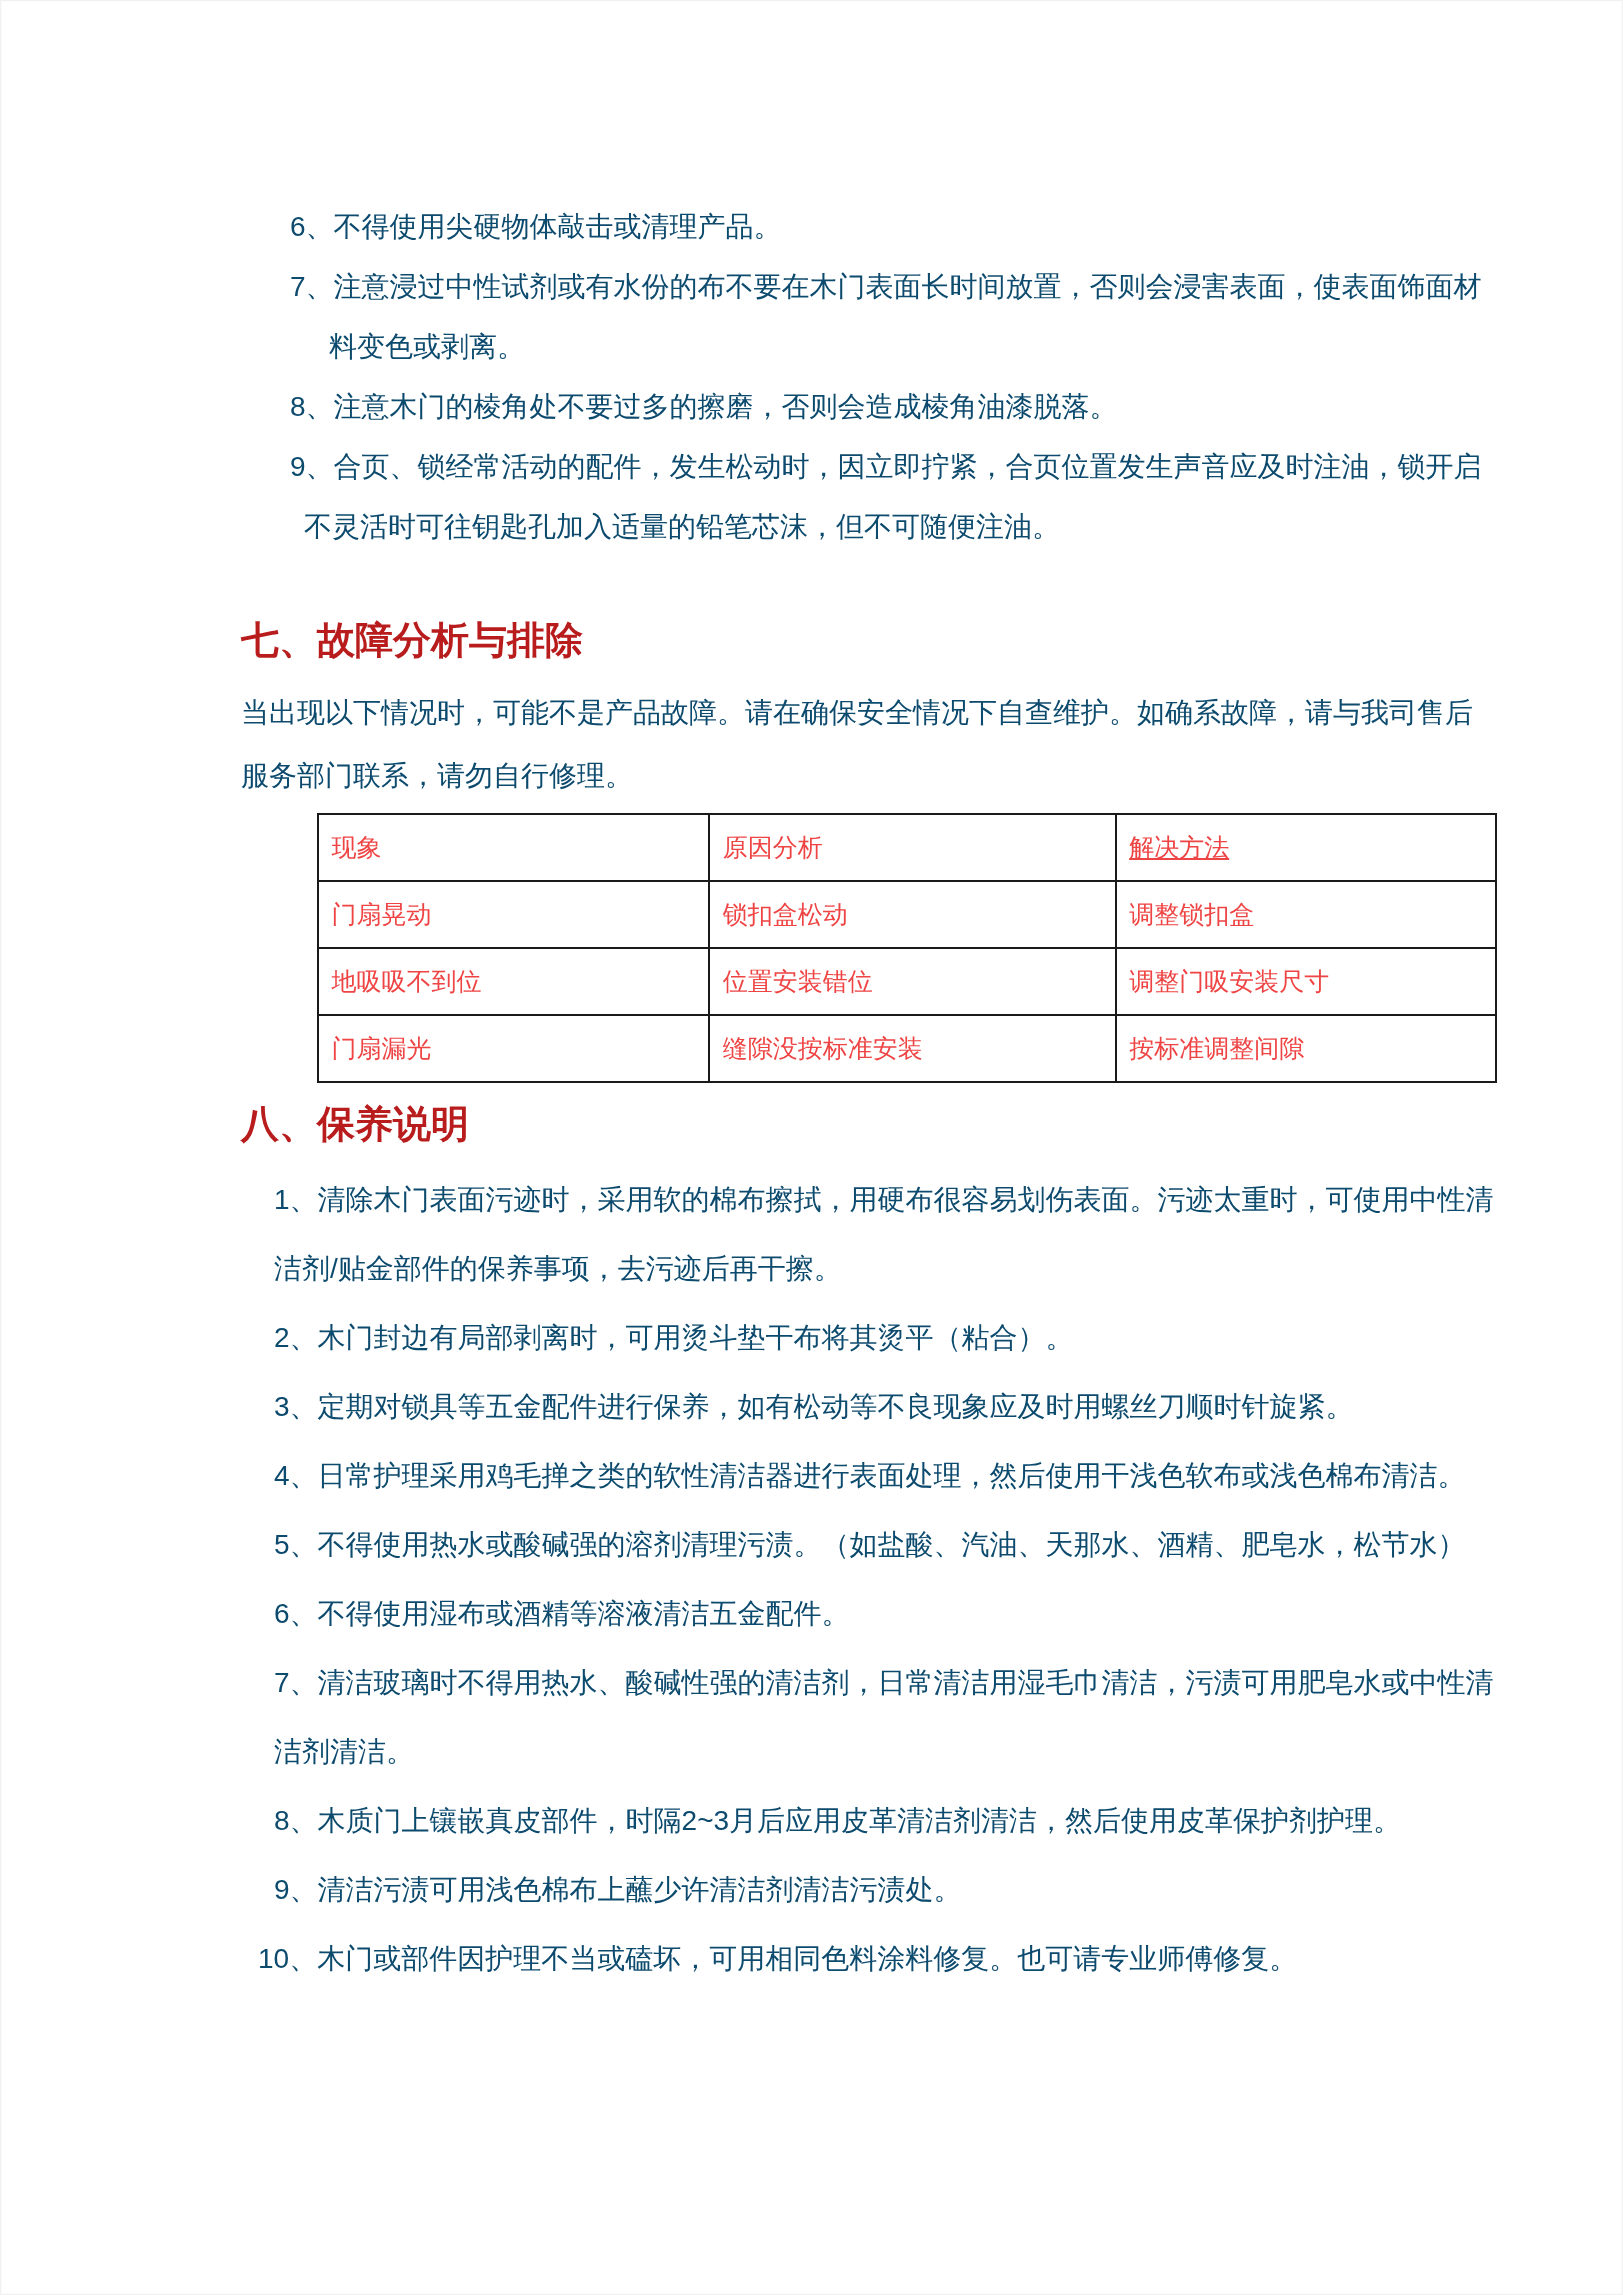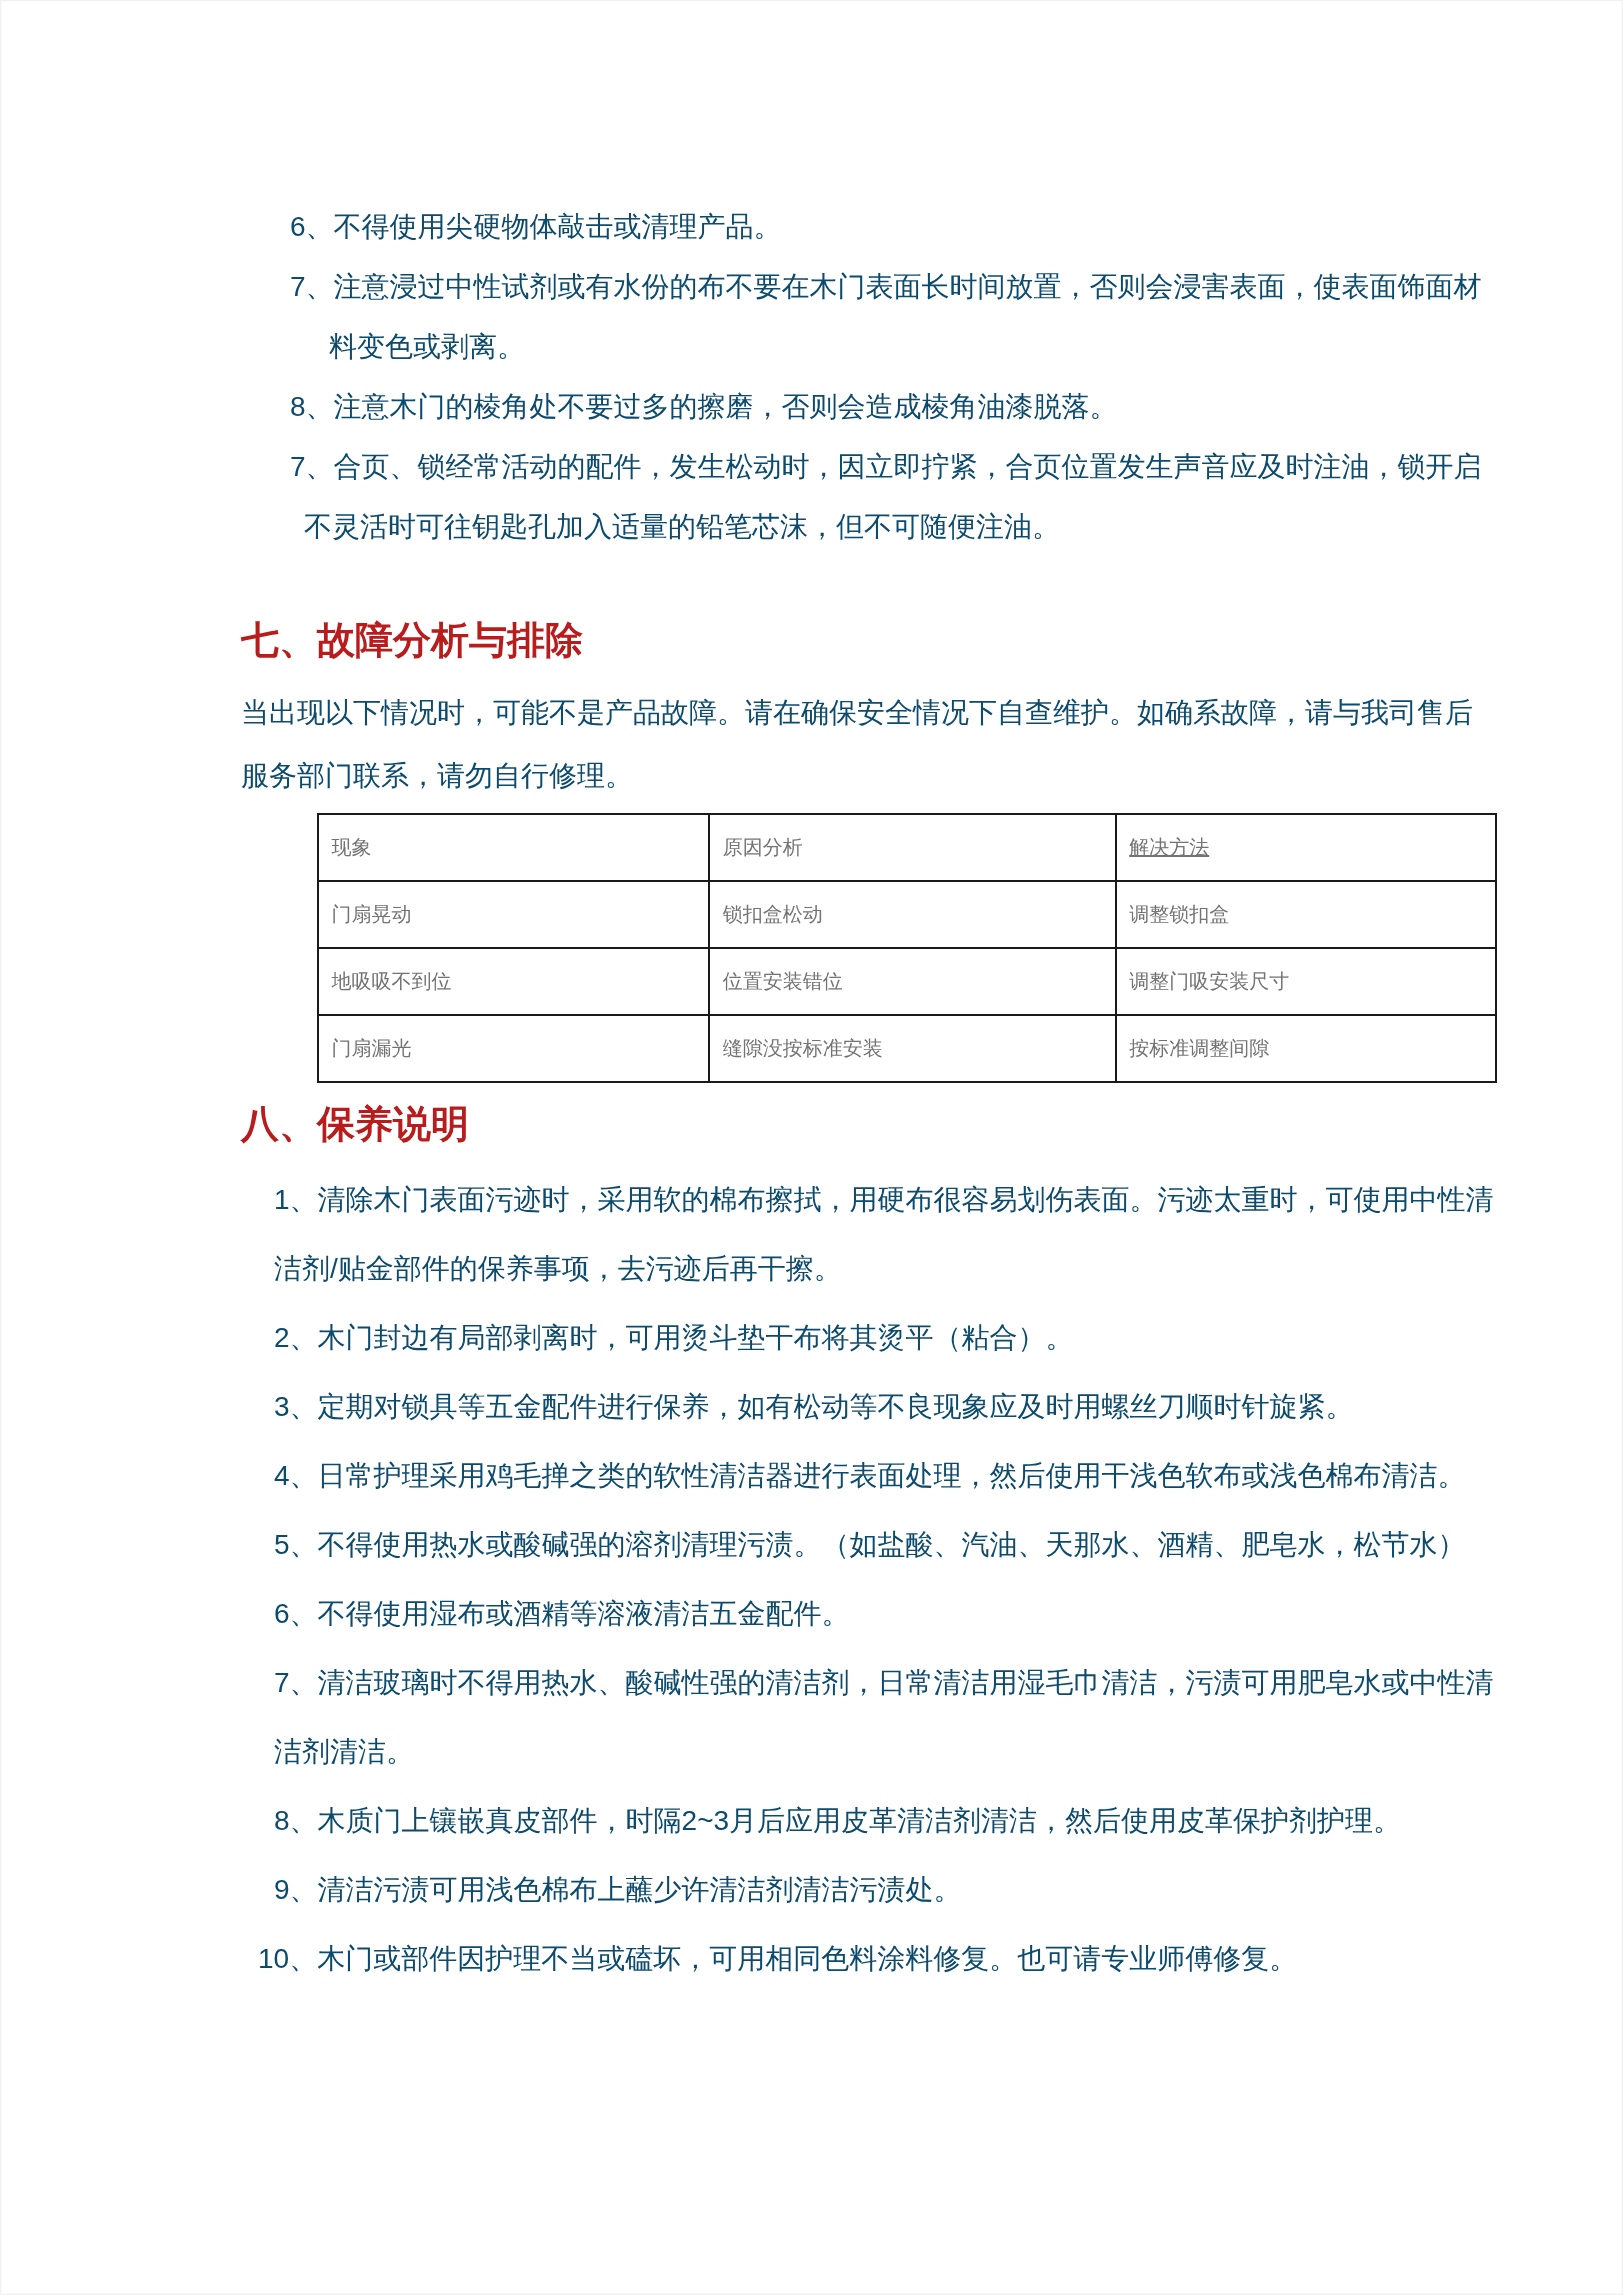"7、合页、锁经常活动的配件，发生松动时，因立即拧紧，合页位置发生声音应及时注油，" div.ln { text: 7 -> 9 }
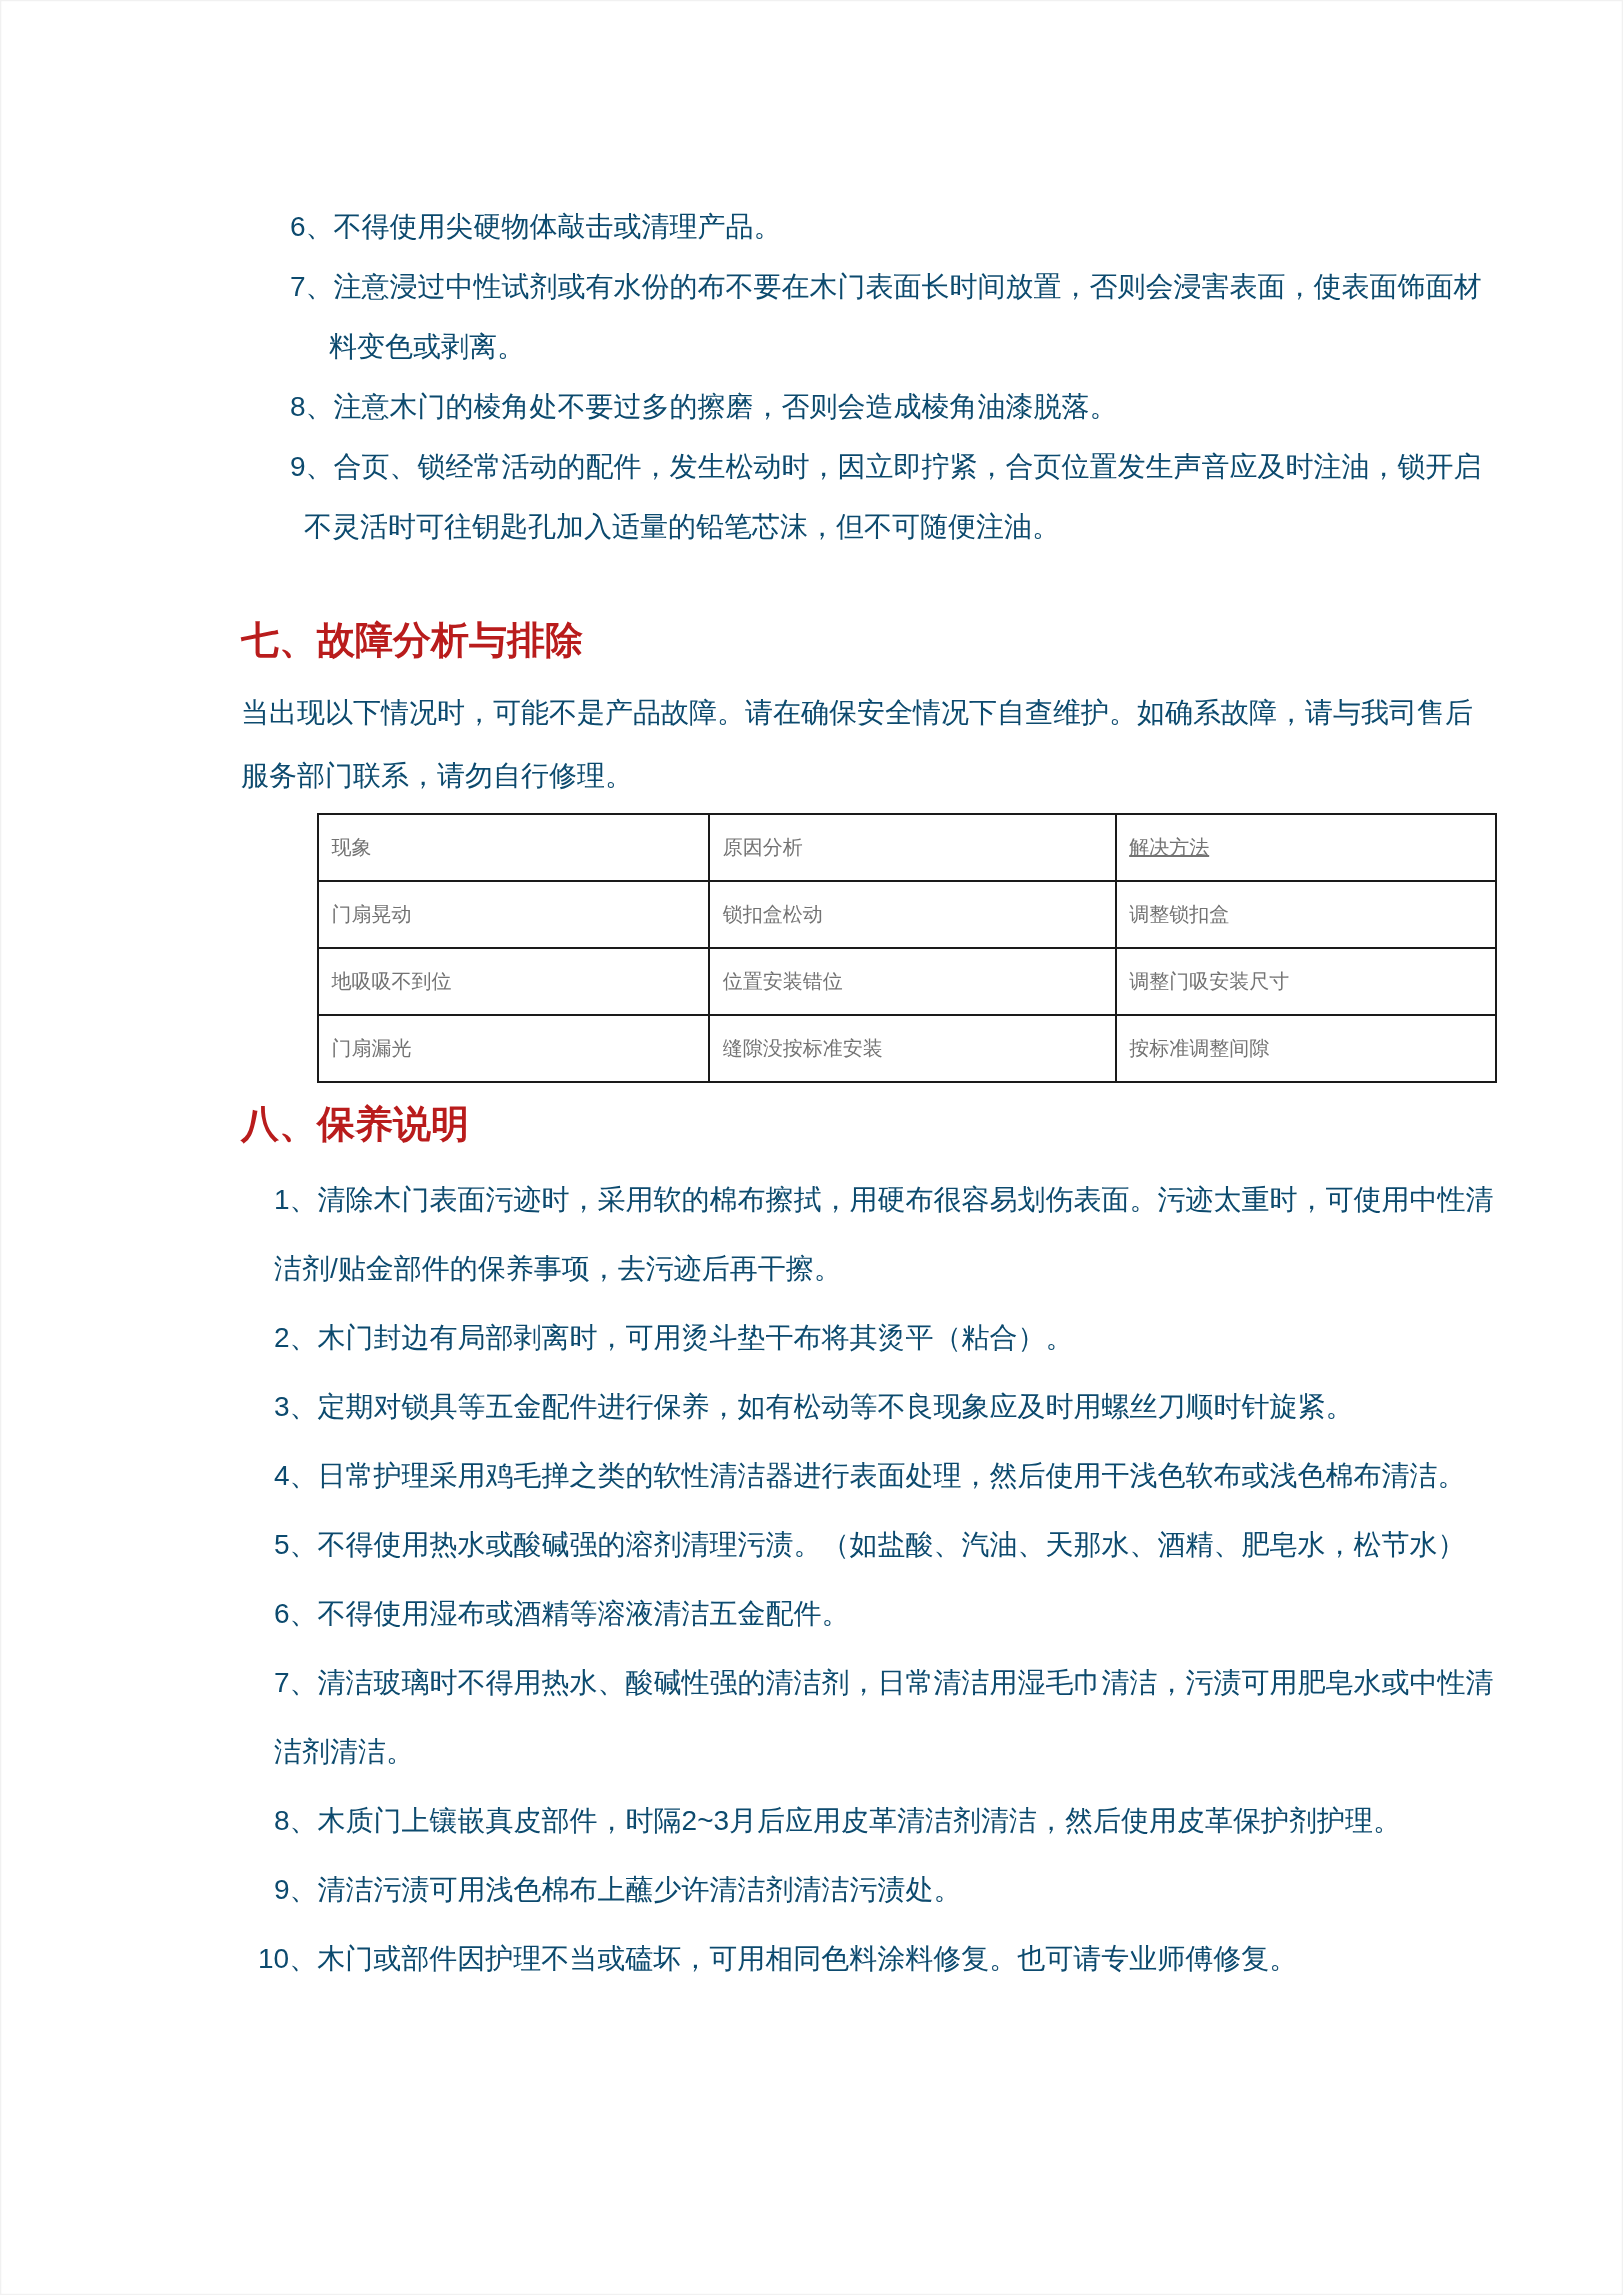"现象" table.fault td { color: #737373 -> #ef4444; font-size: 20px -> 25px }
